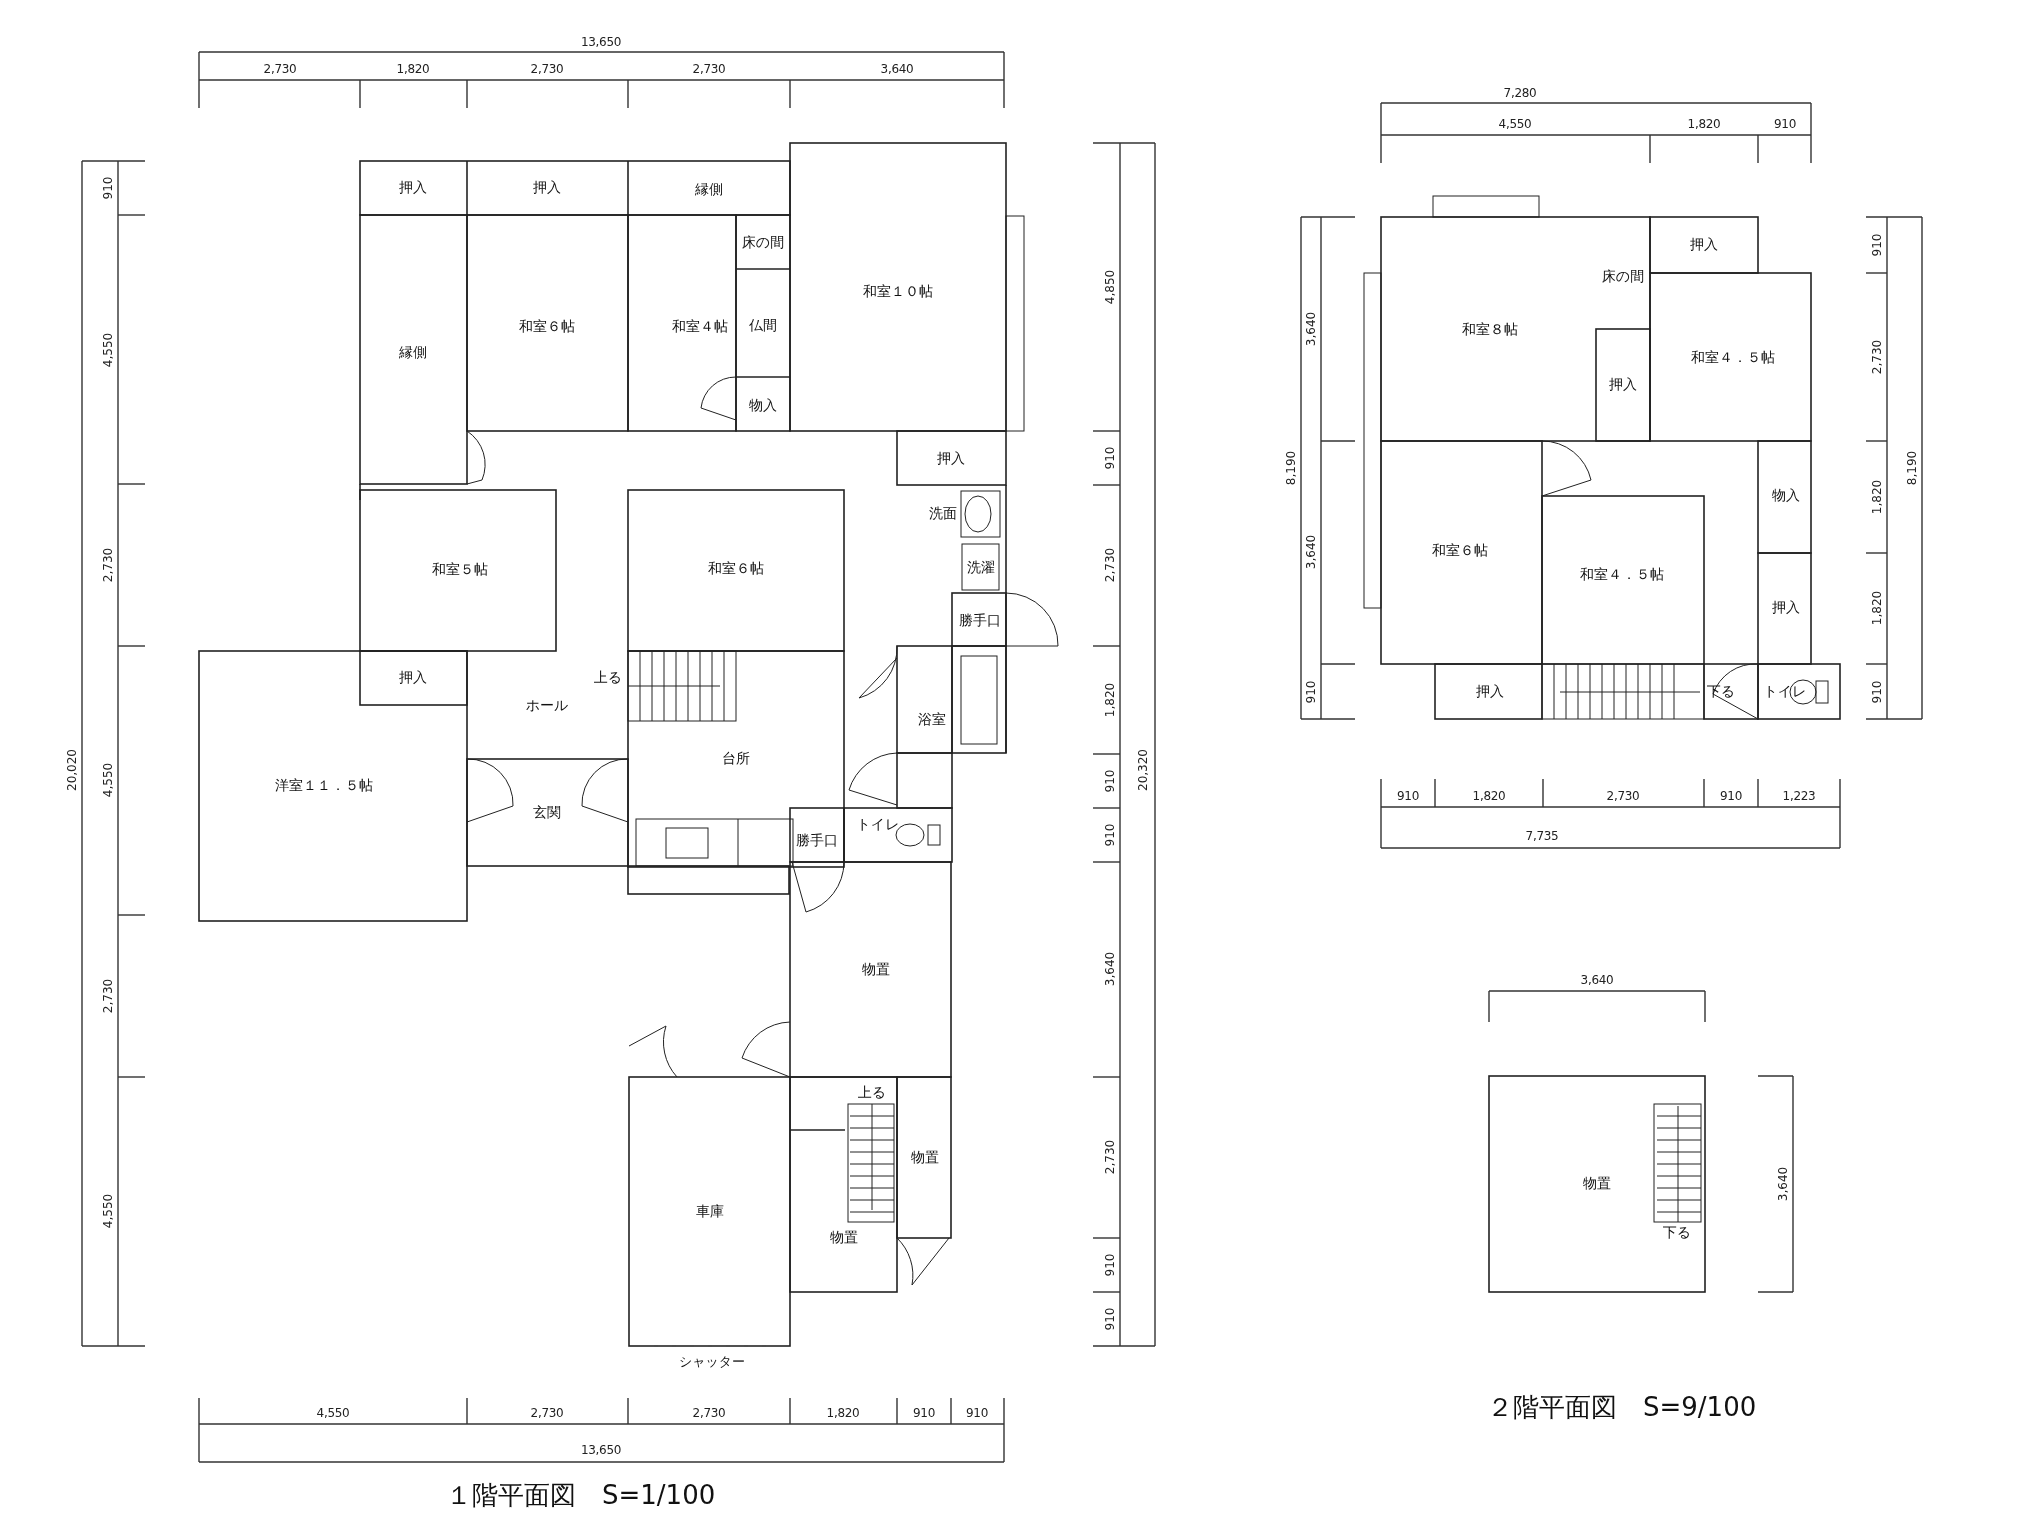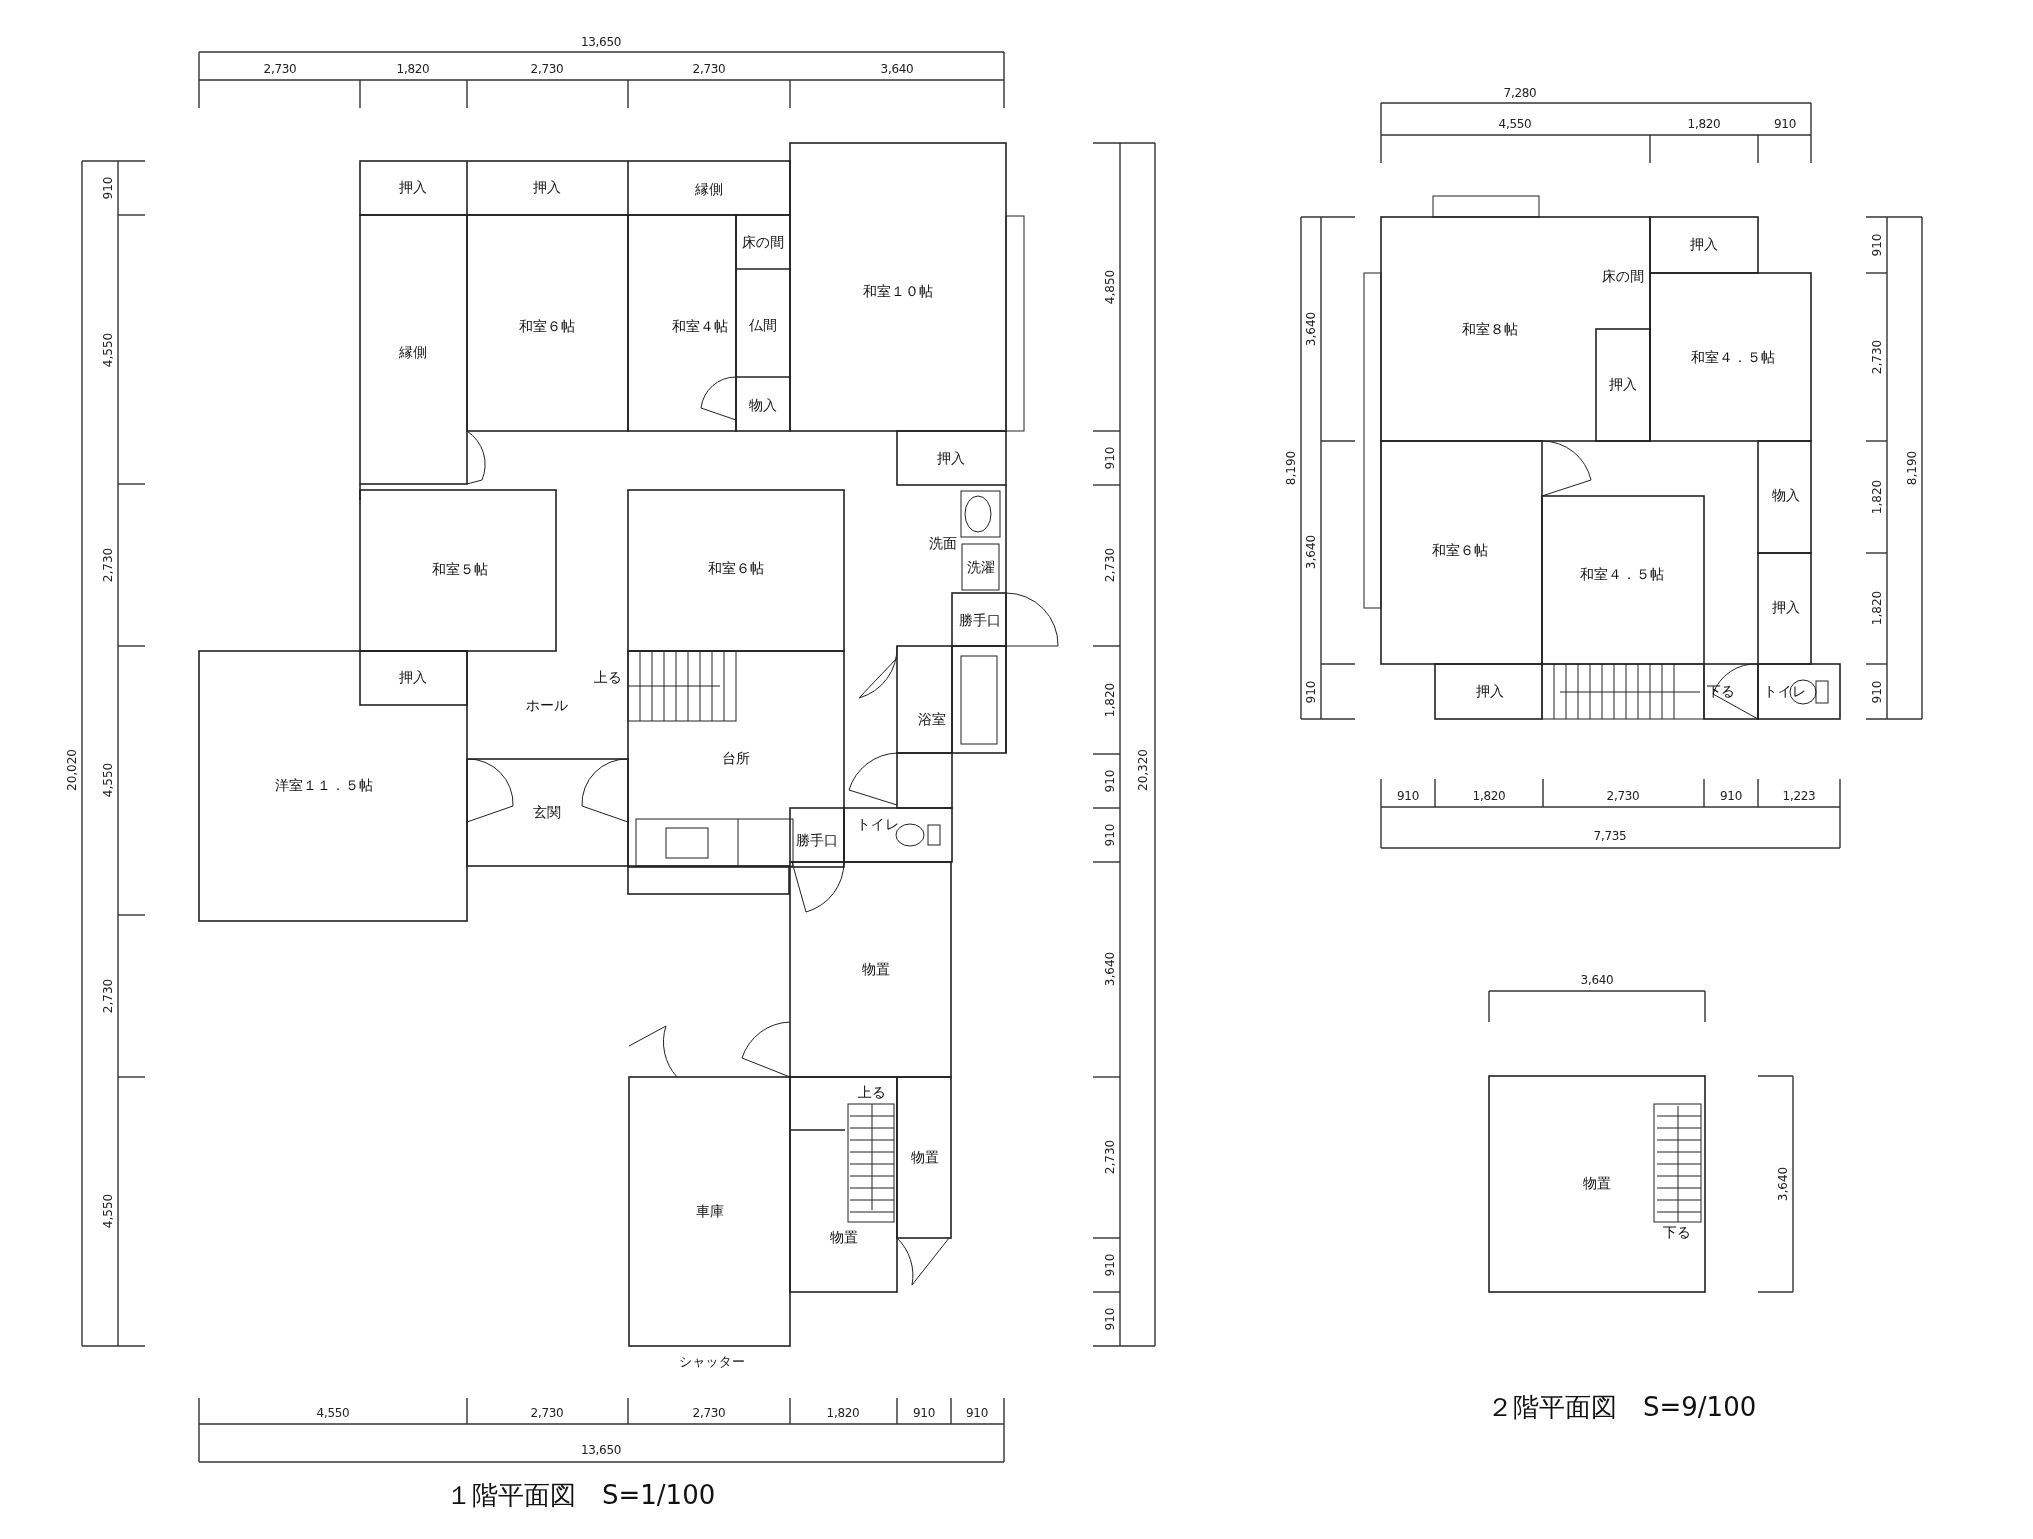"洗面" div.lbl { top: 544px -> 514px }
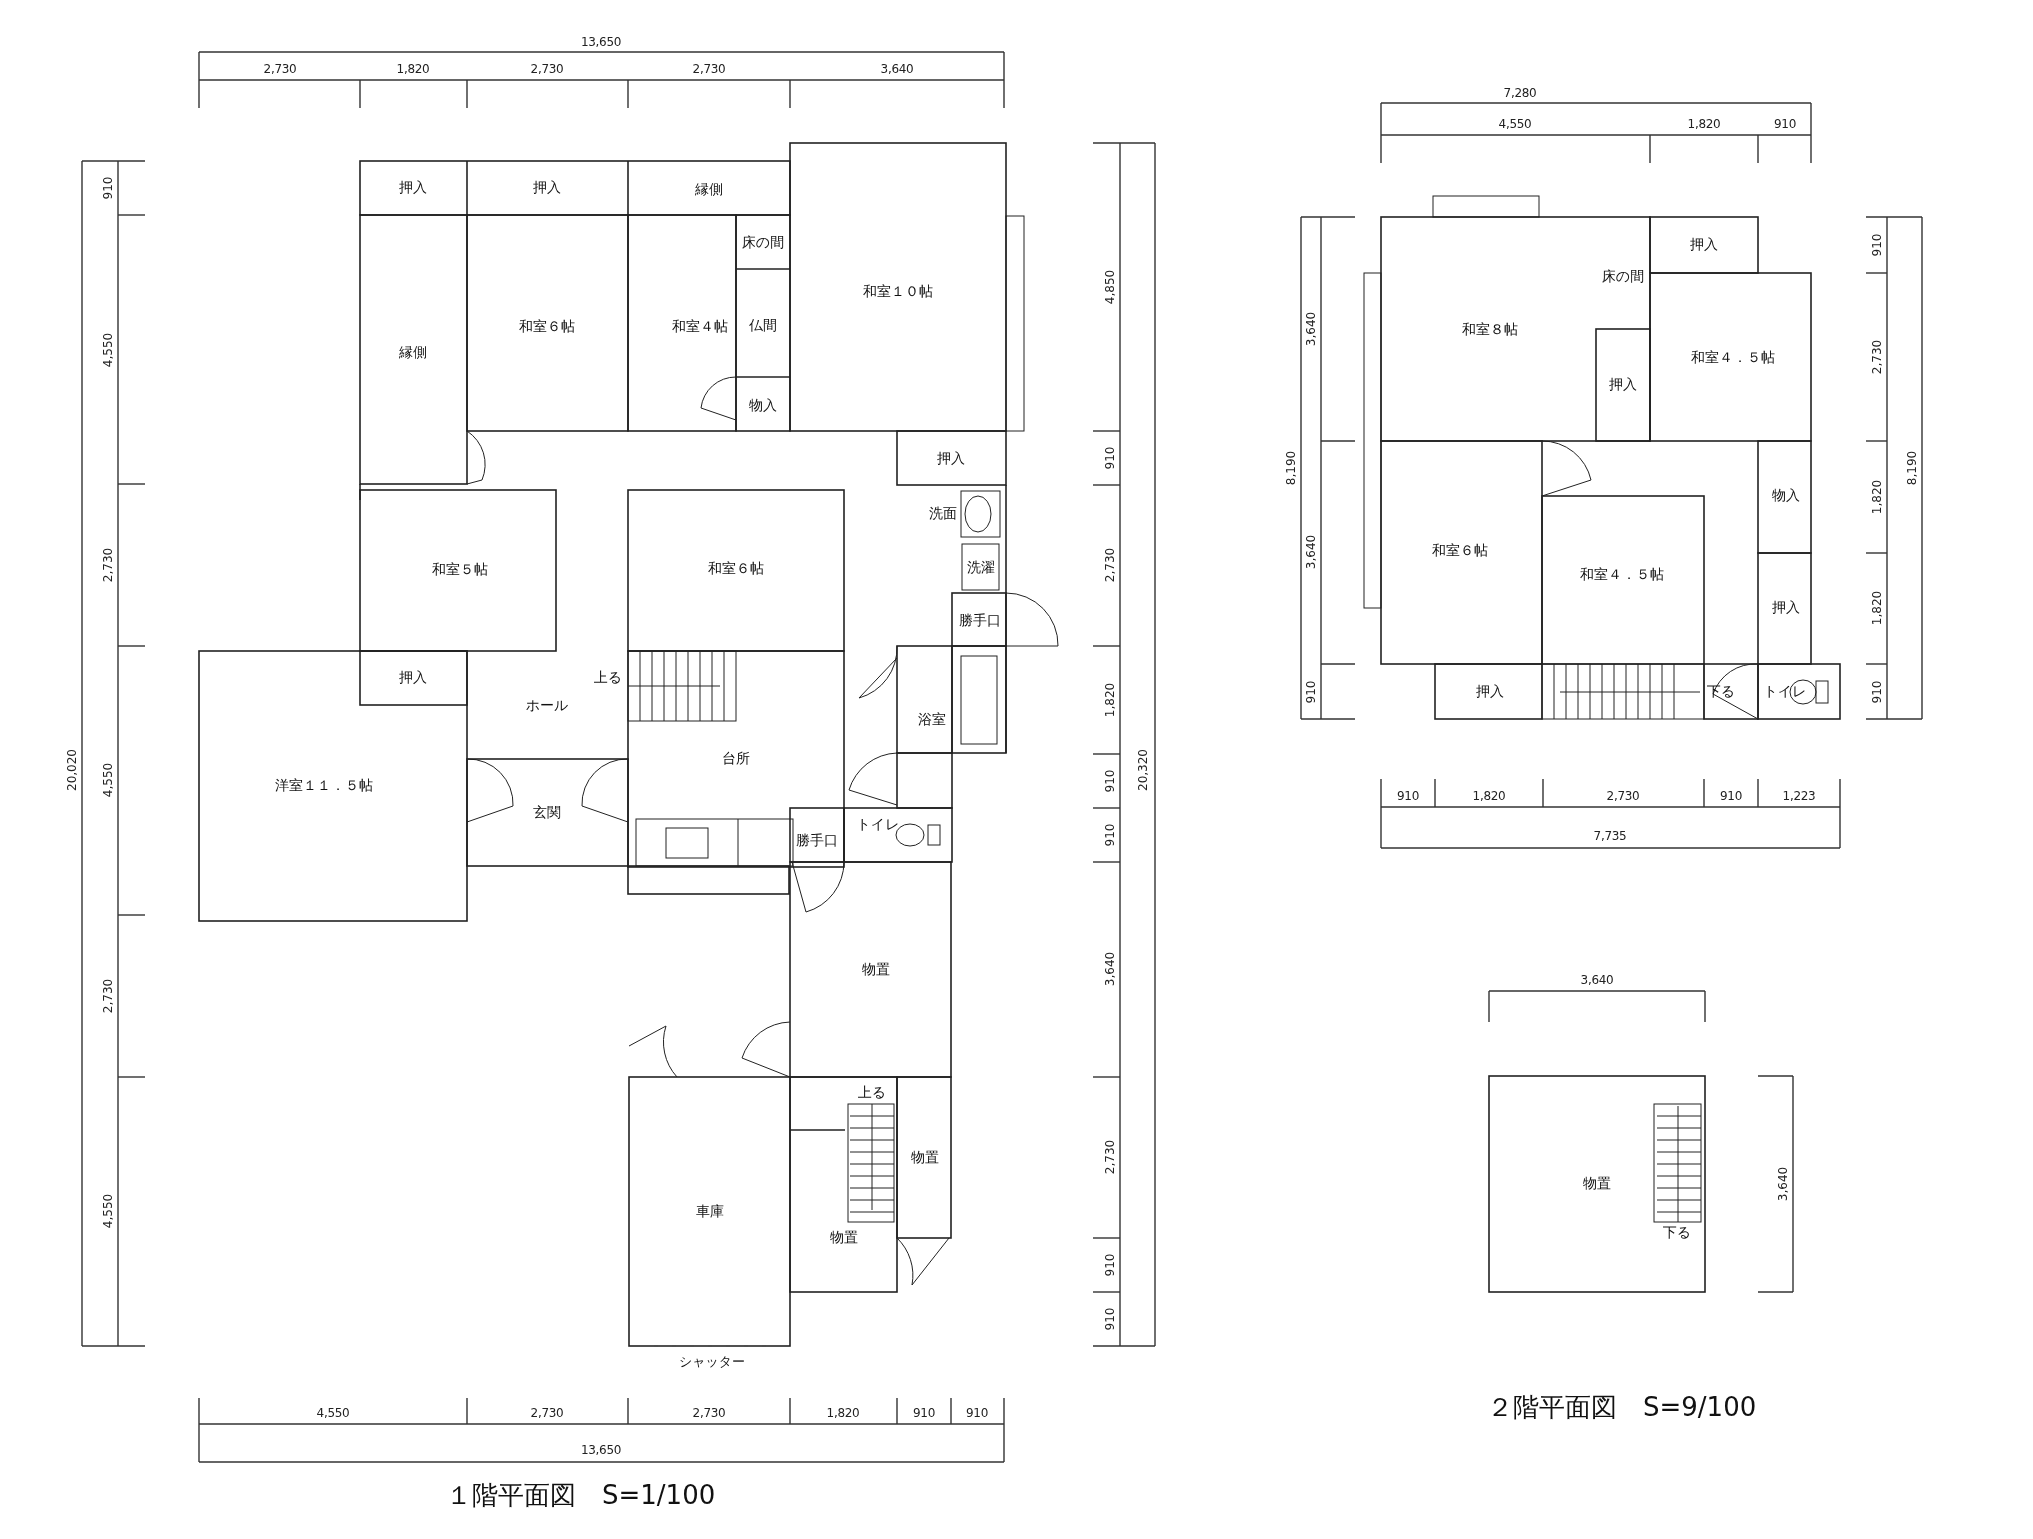"7,735" div.dimt { left: 1610px -> 1542px }
